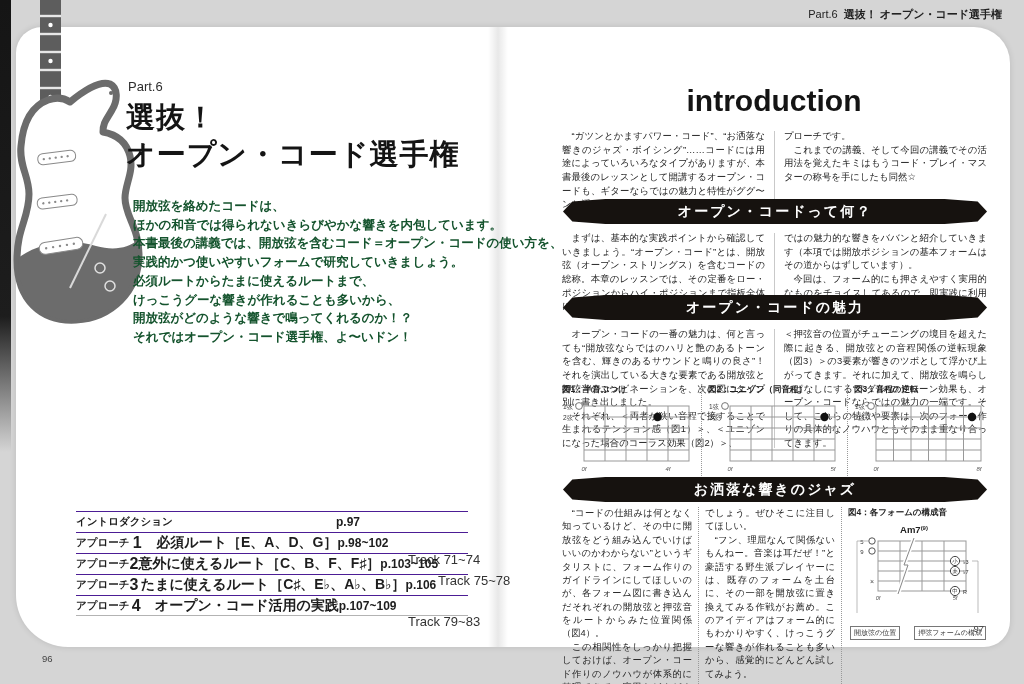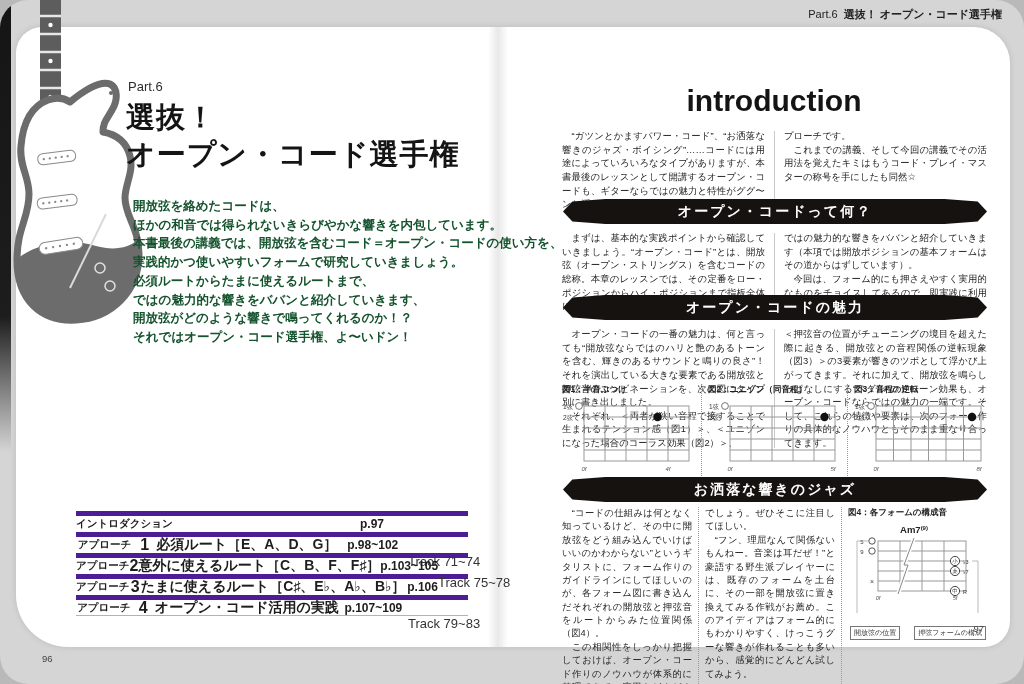"Part.6 選抜！ オープン・コード選手権" .canvas { border-radius: 28px -> none }
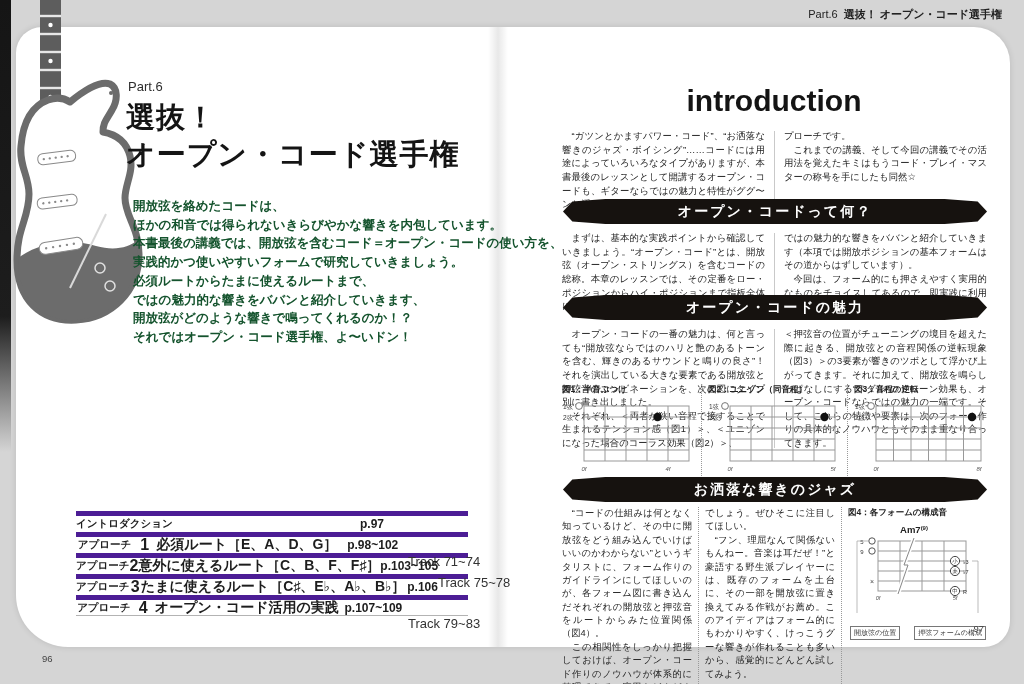"ではの魅力的な響きをババンと紹介していきます、" div { text: ではの魅力的な響きをババンと紹介していきます -> けっこうグーな響きが作れることも多いから }
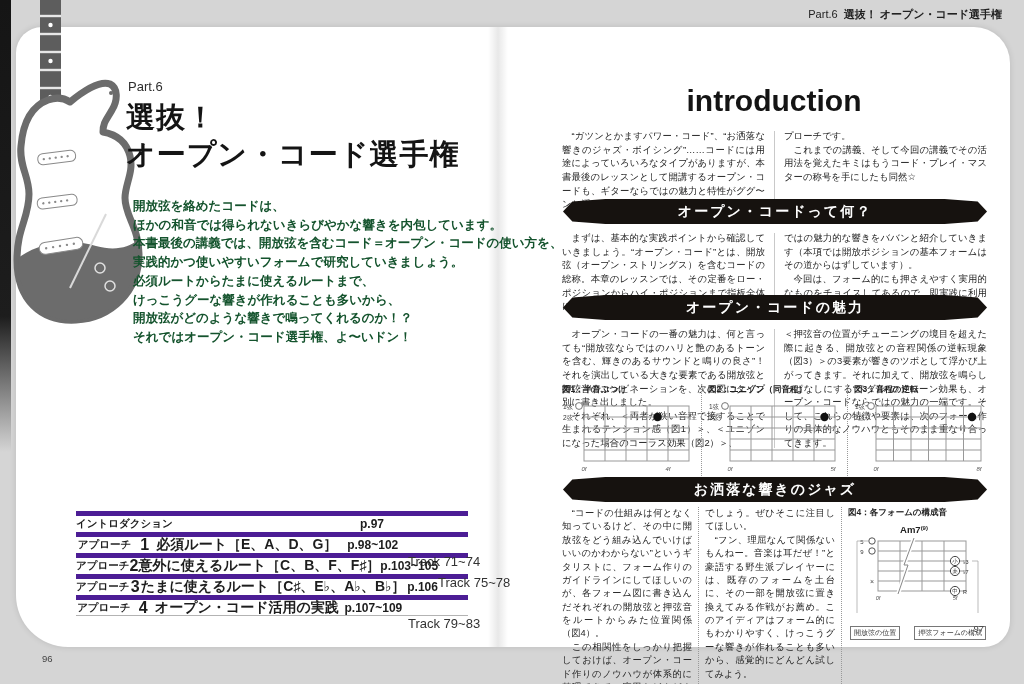"イントロダクション" .toc-row { border-top: 5px solid #4c1d95 -> 1px solid #4c1d95; text-align: center -> none }
